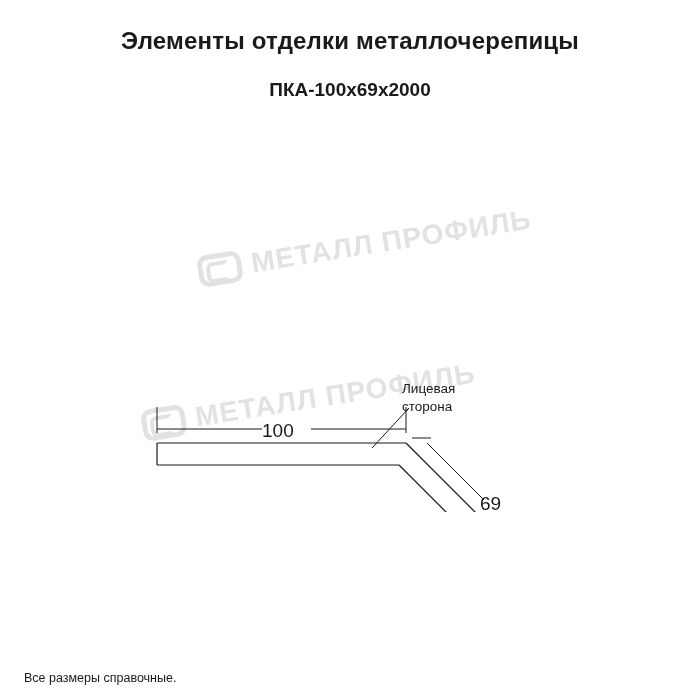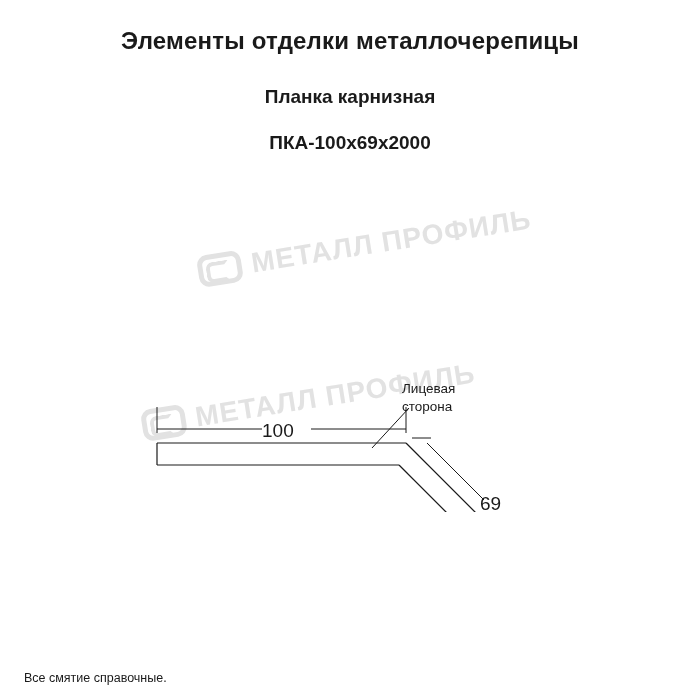"Планка карнизная" p.sub-title { html: <p>Планка карнизная</p> -> none }
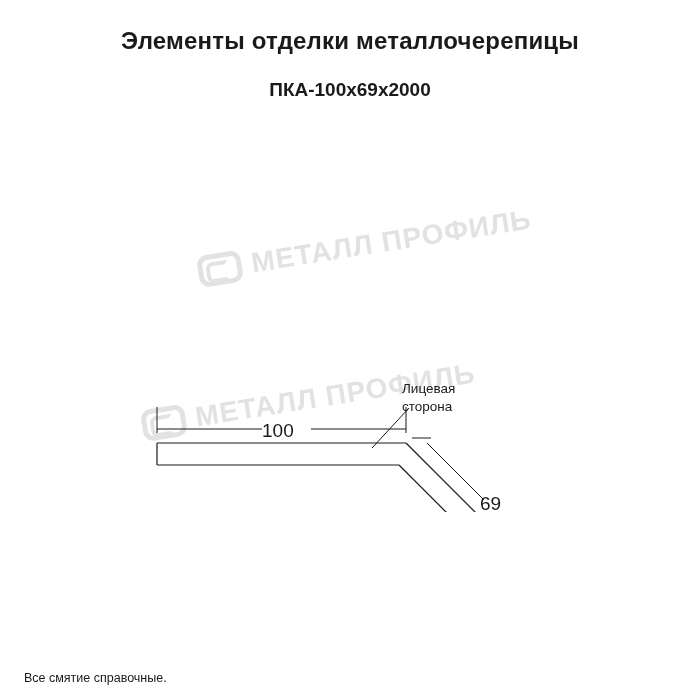"Все смятие справочные." div { text: смятие -> размеры }
